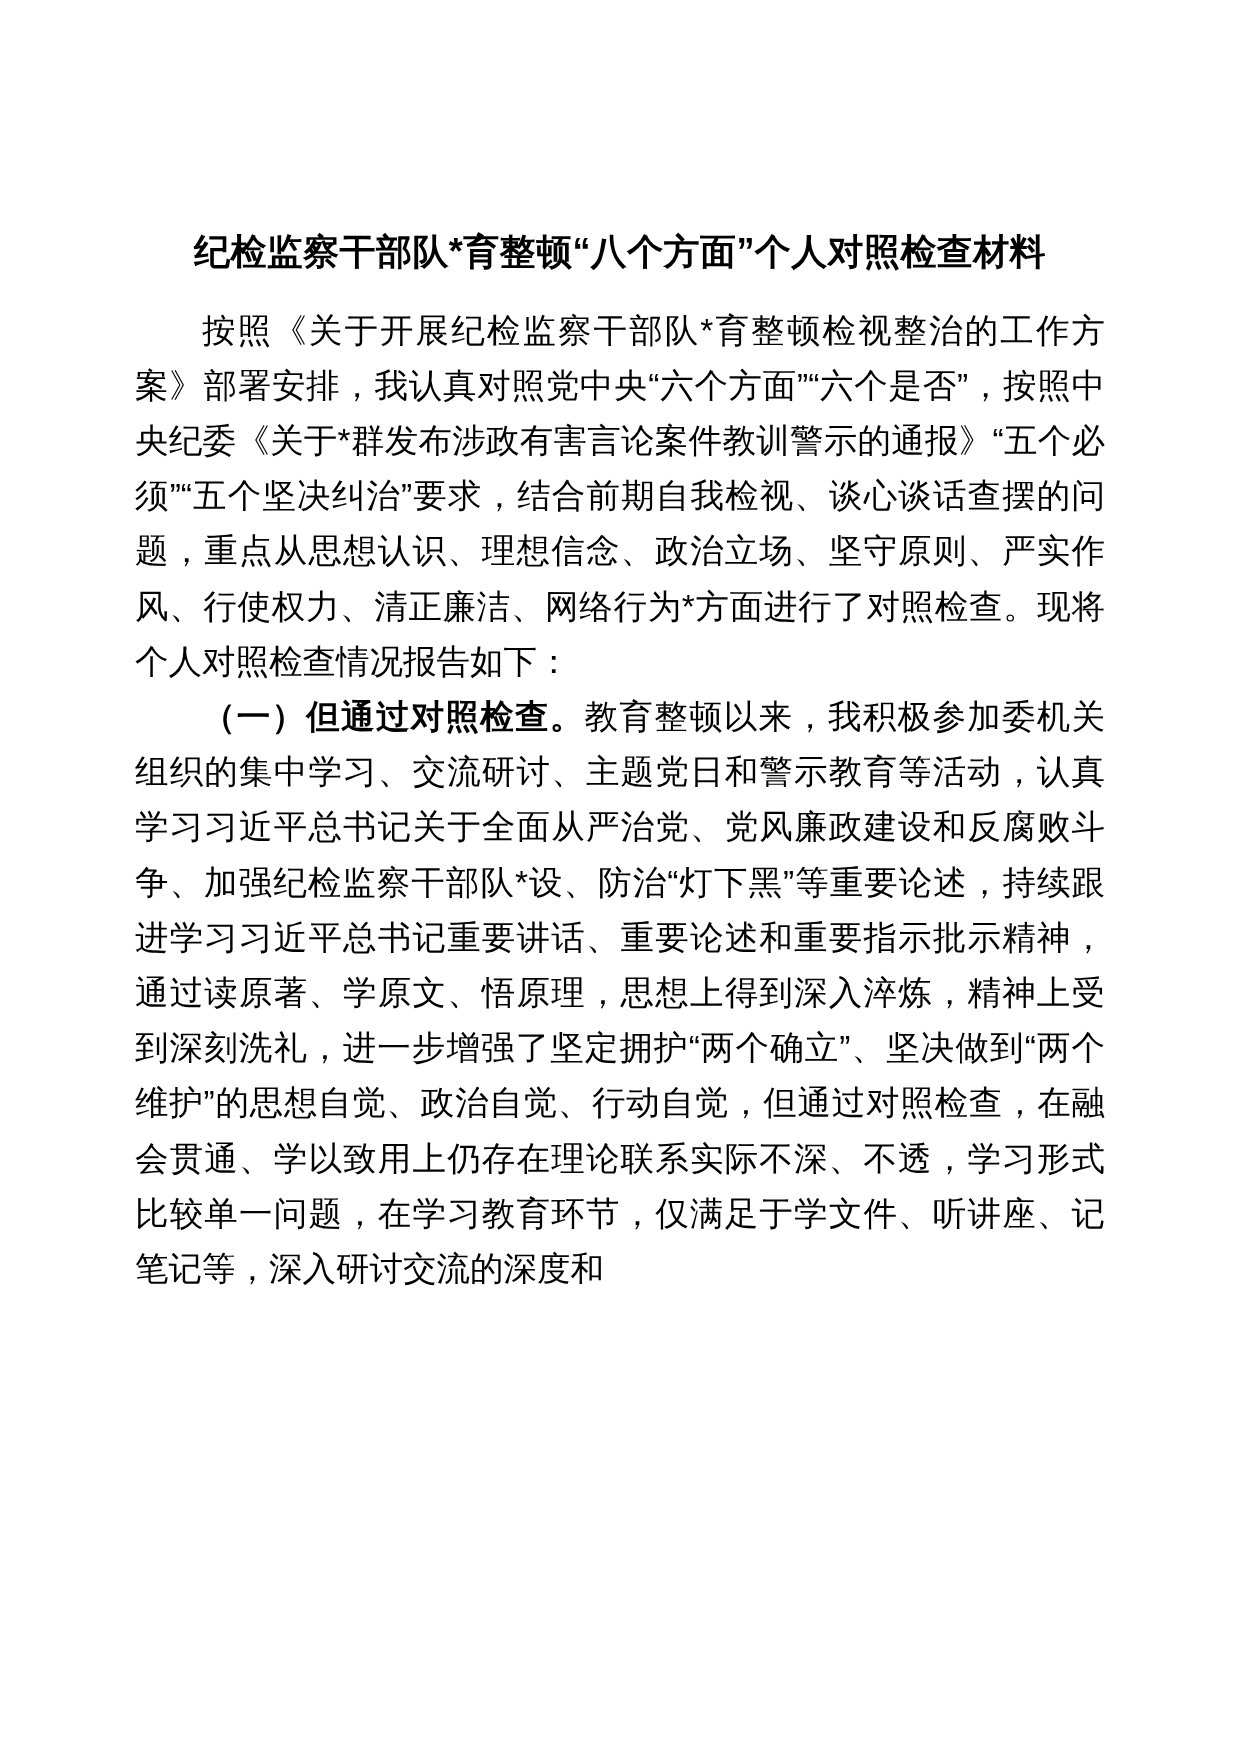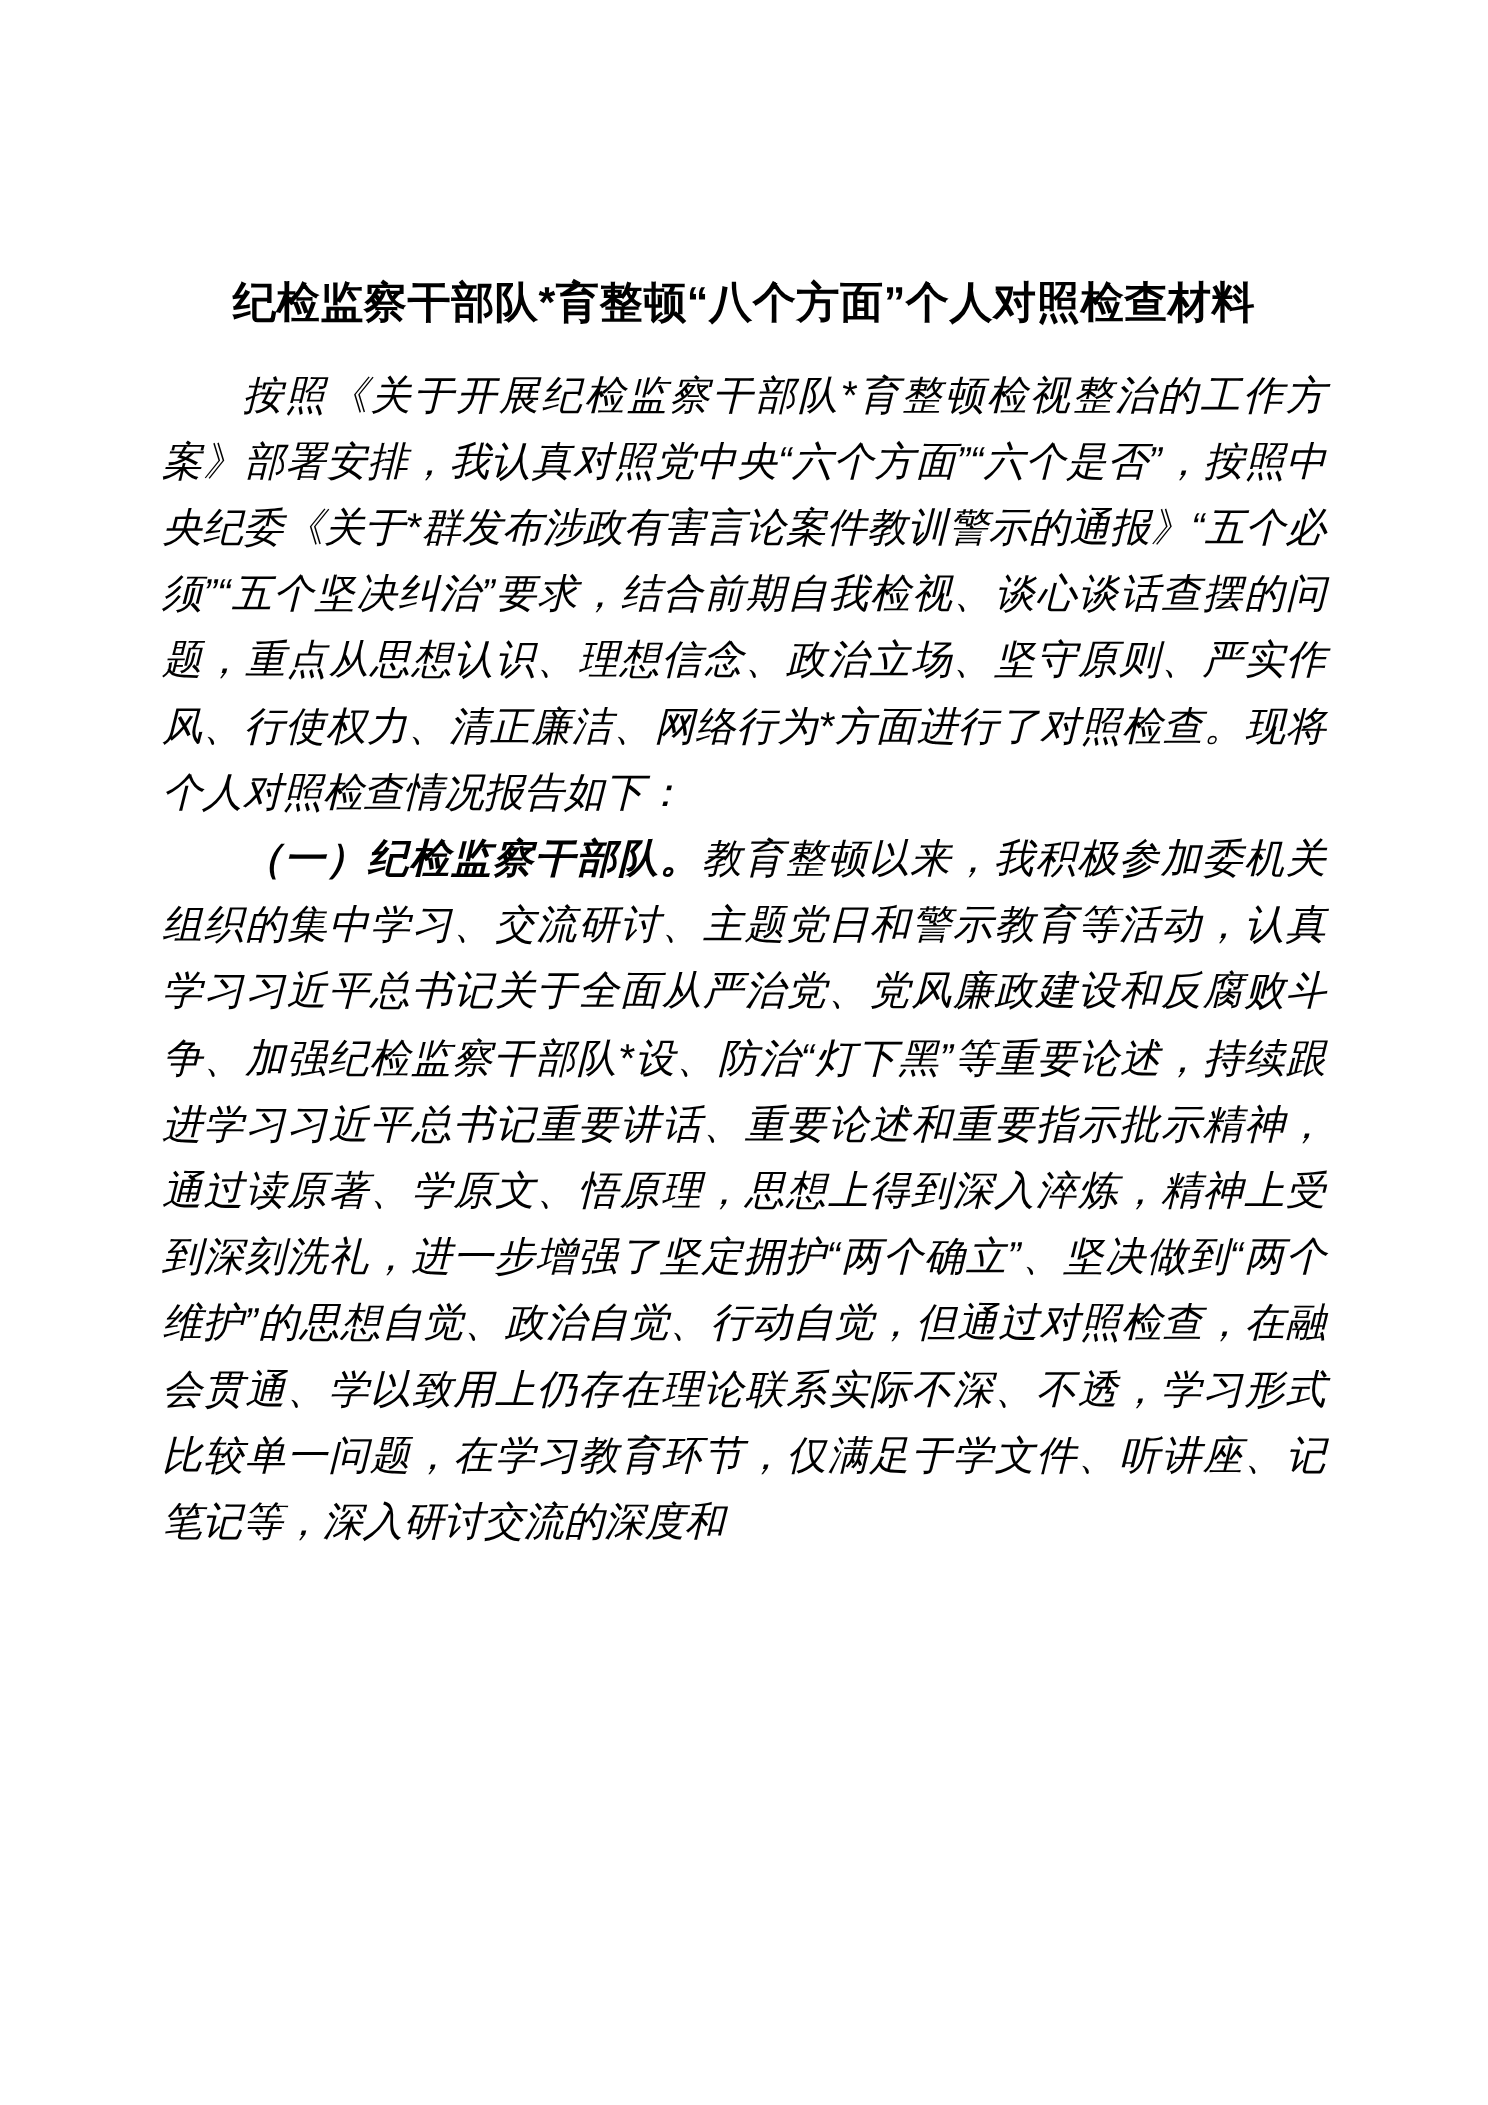"按照《关于开展纪检监察干部队*育整顿检视整治的工作方案》部署安排，我认真对照党中" .para.indent { font-style: italic -> none }
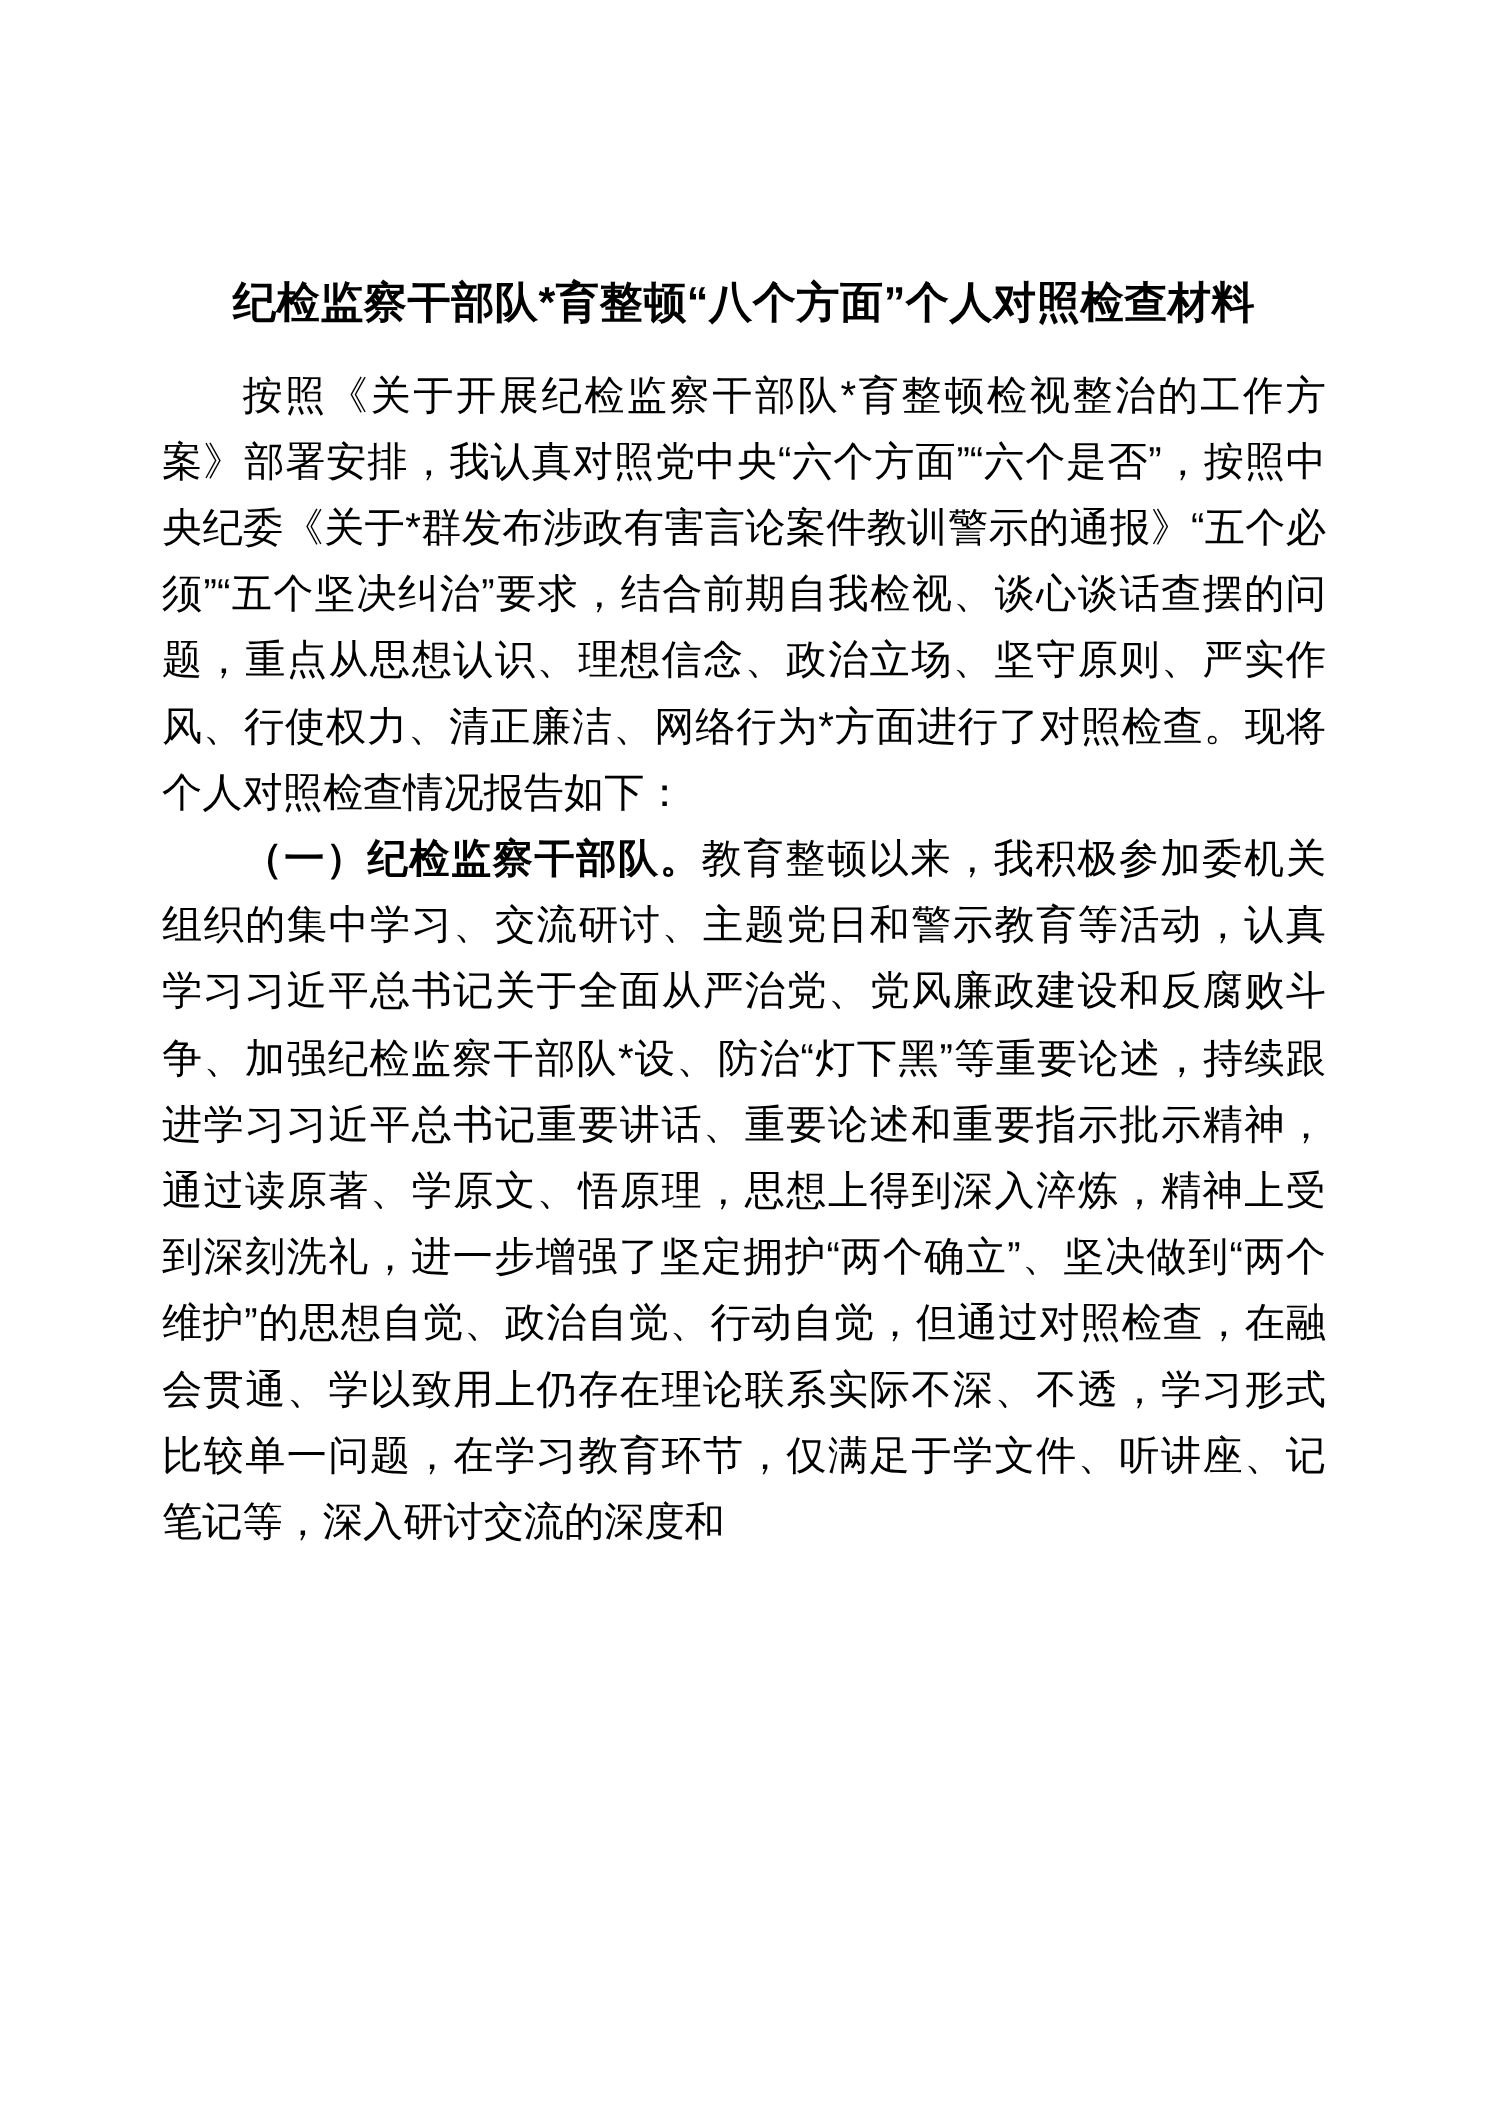"（一）纪检监察干部队。" span.b { text: 纪检监察干部队 -> 但通过对照检查 }
